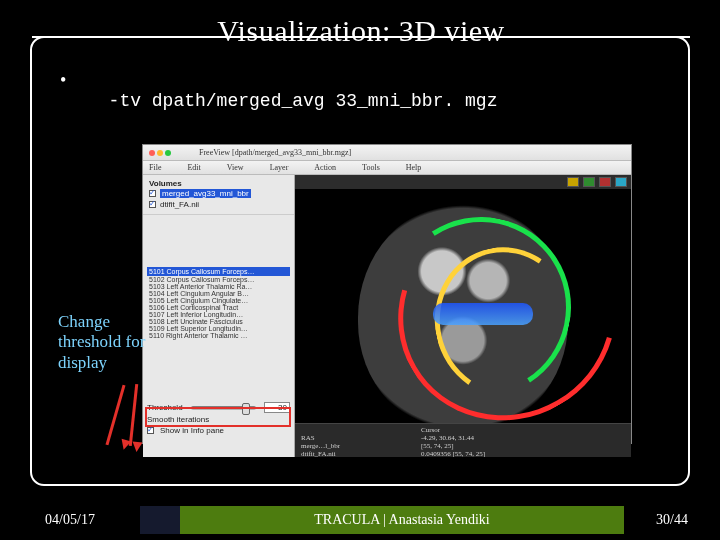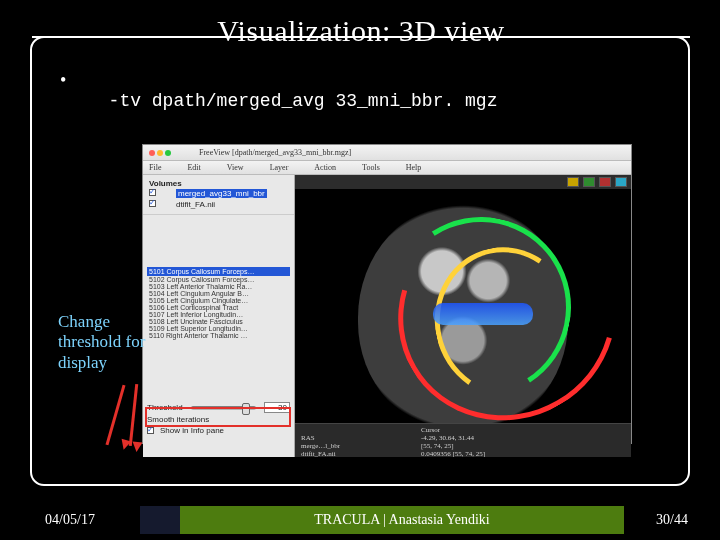"merged_avg33_mni_bbr" .vol-item { align-items: none -> center; gap: 20px -> 4px }
